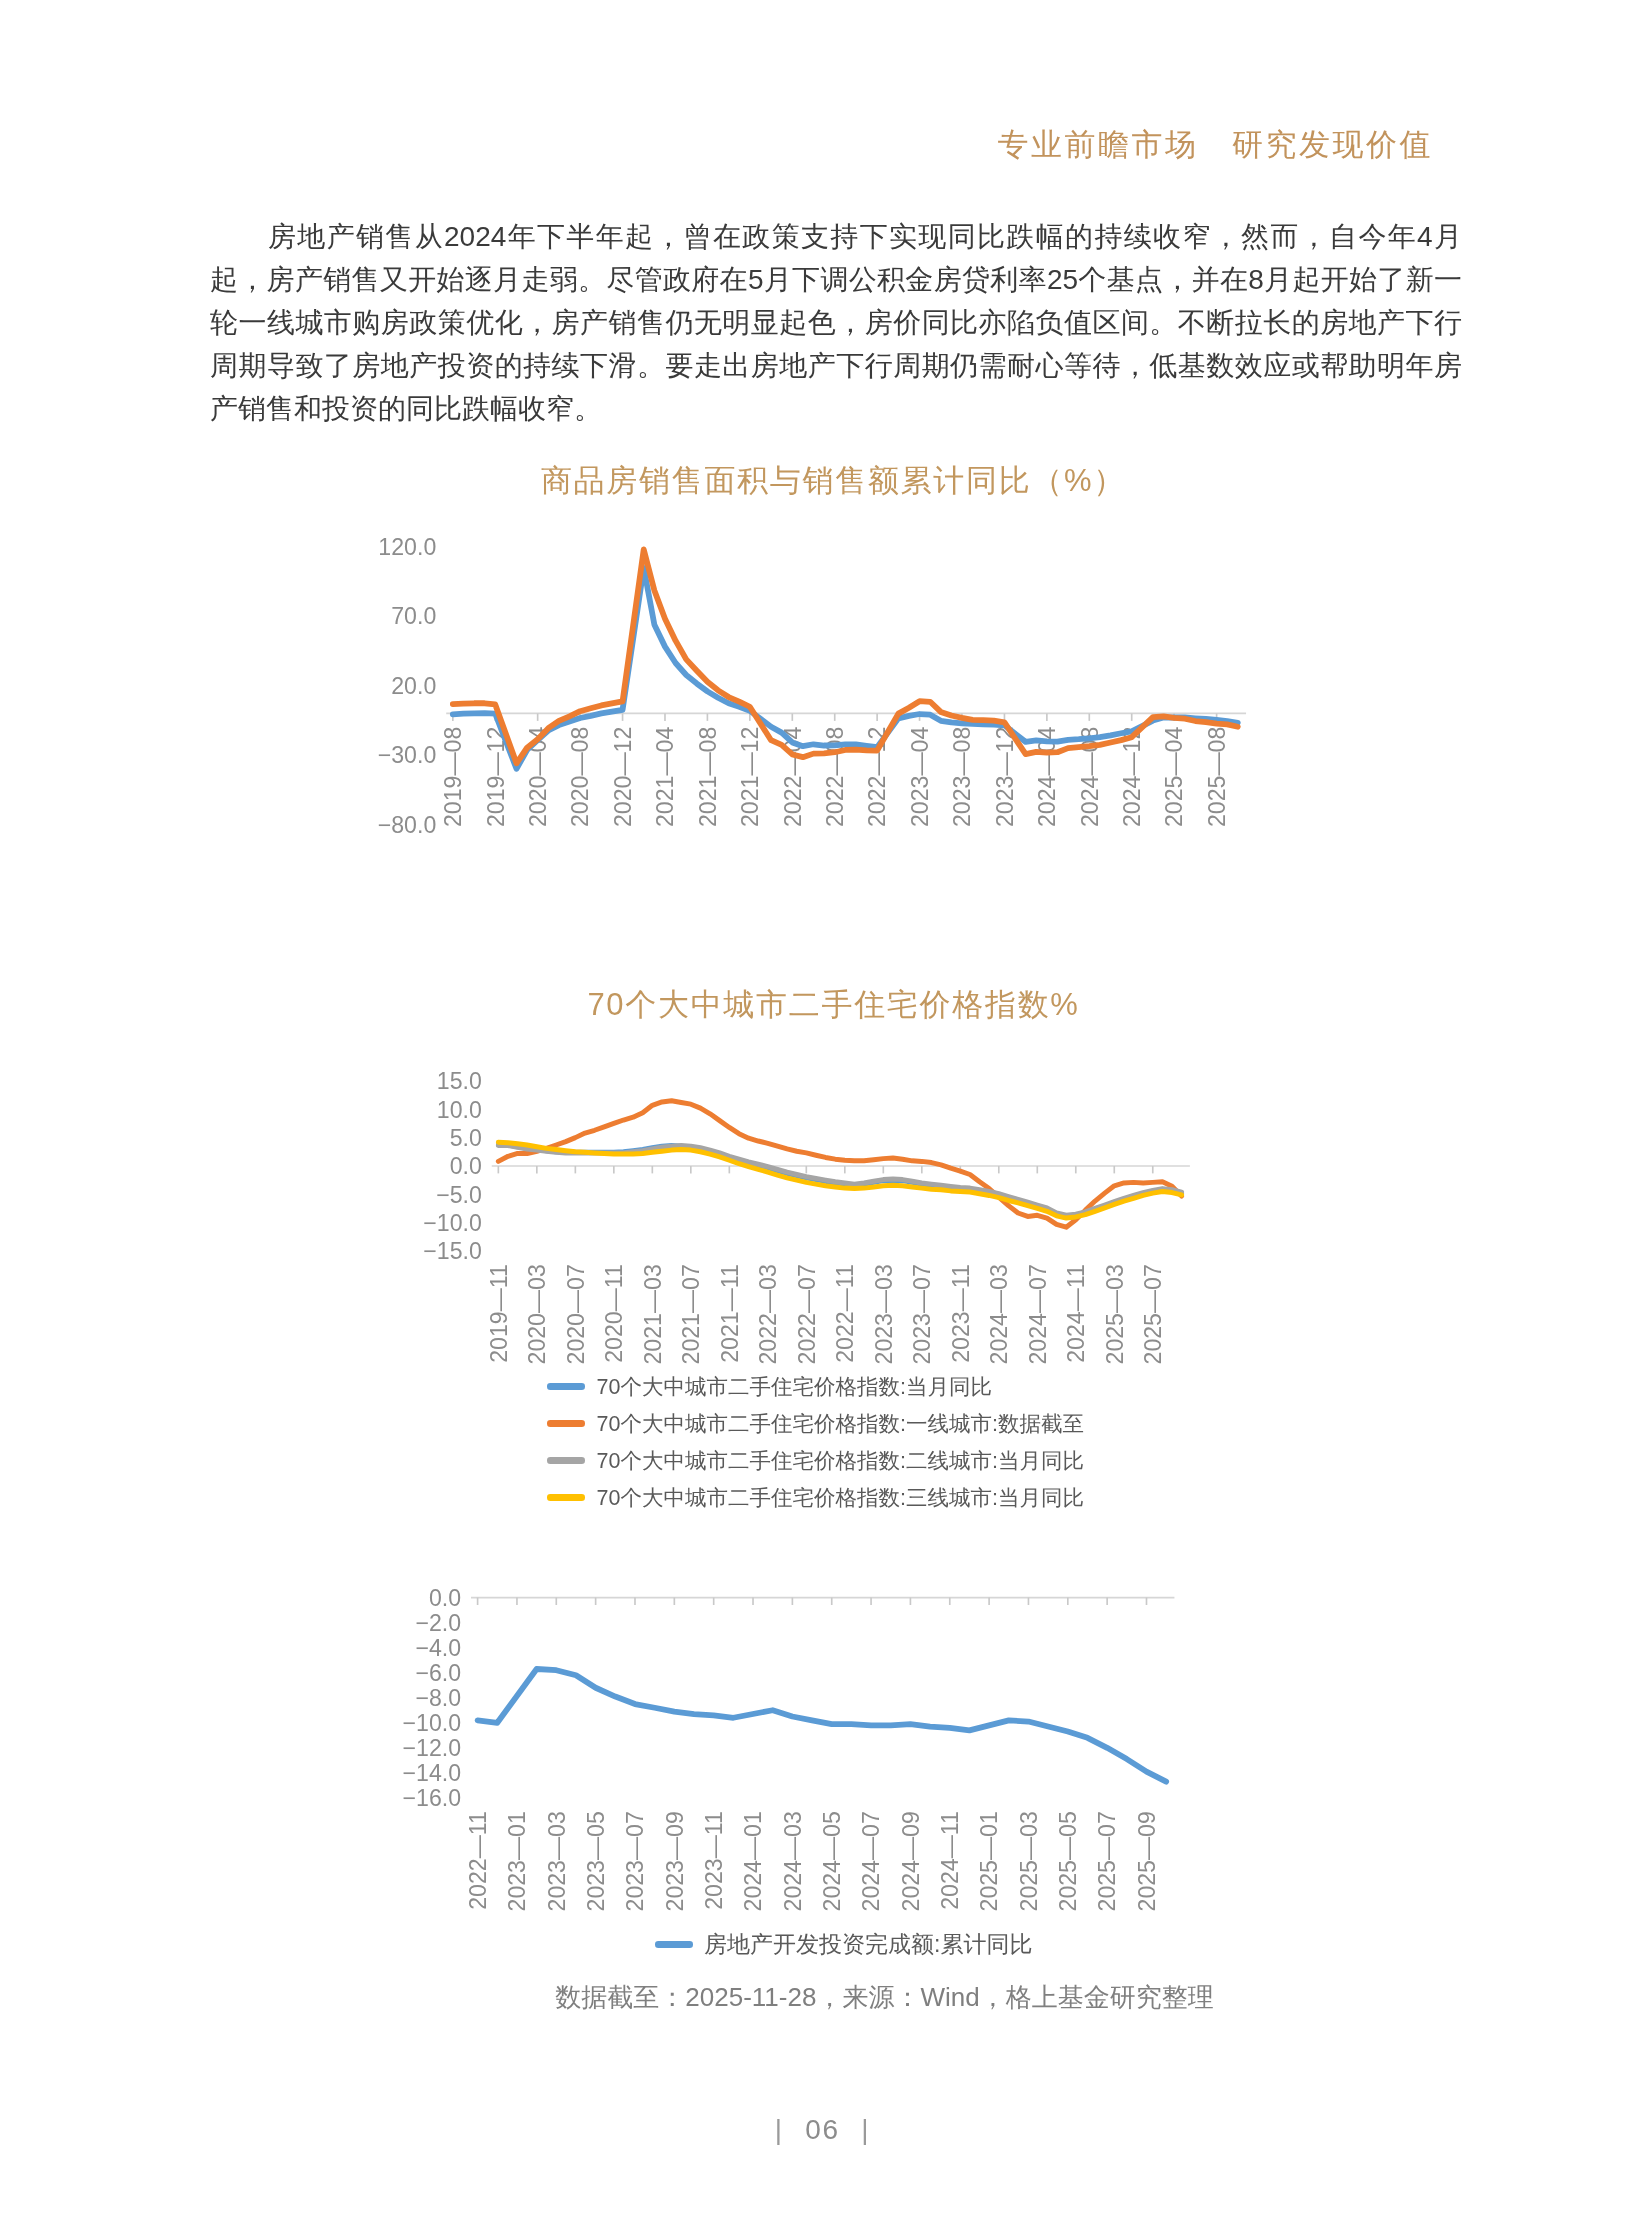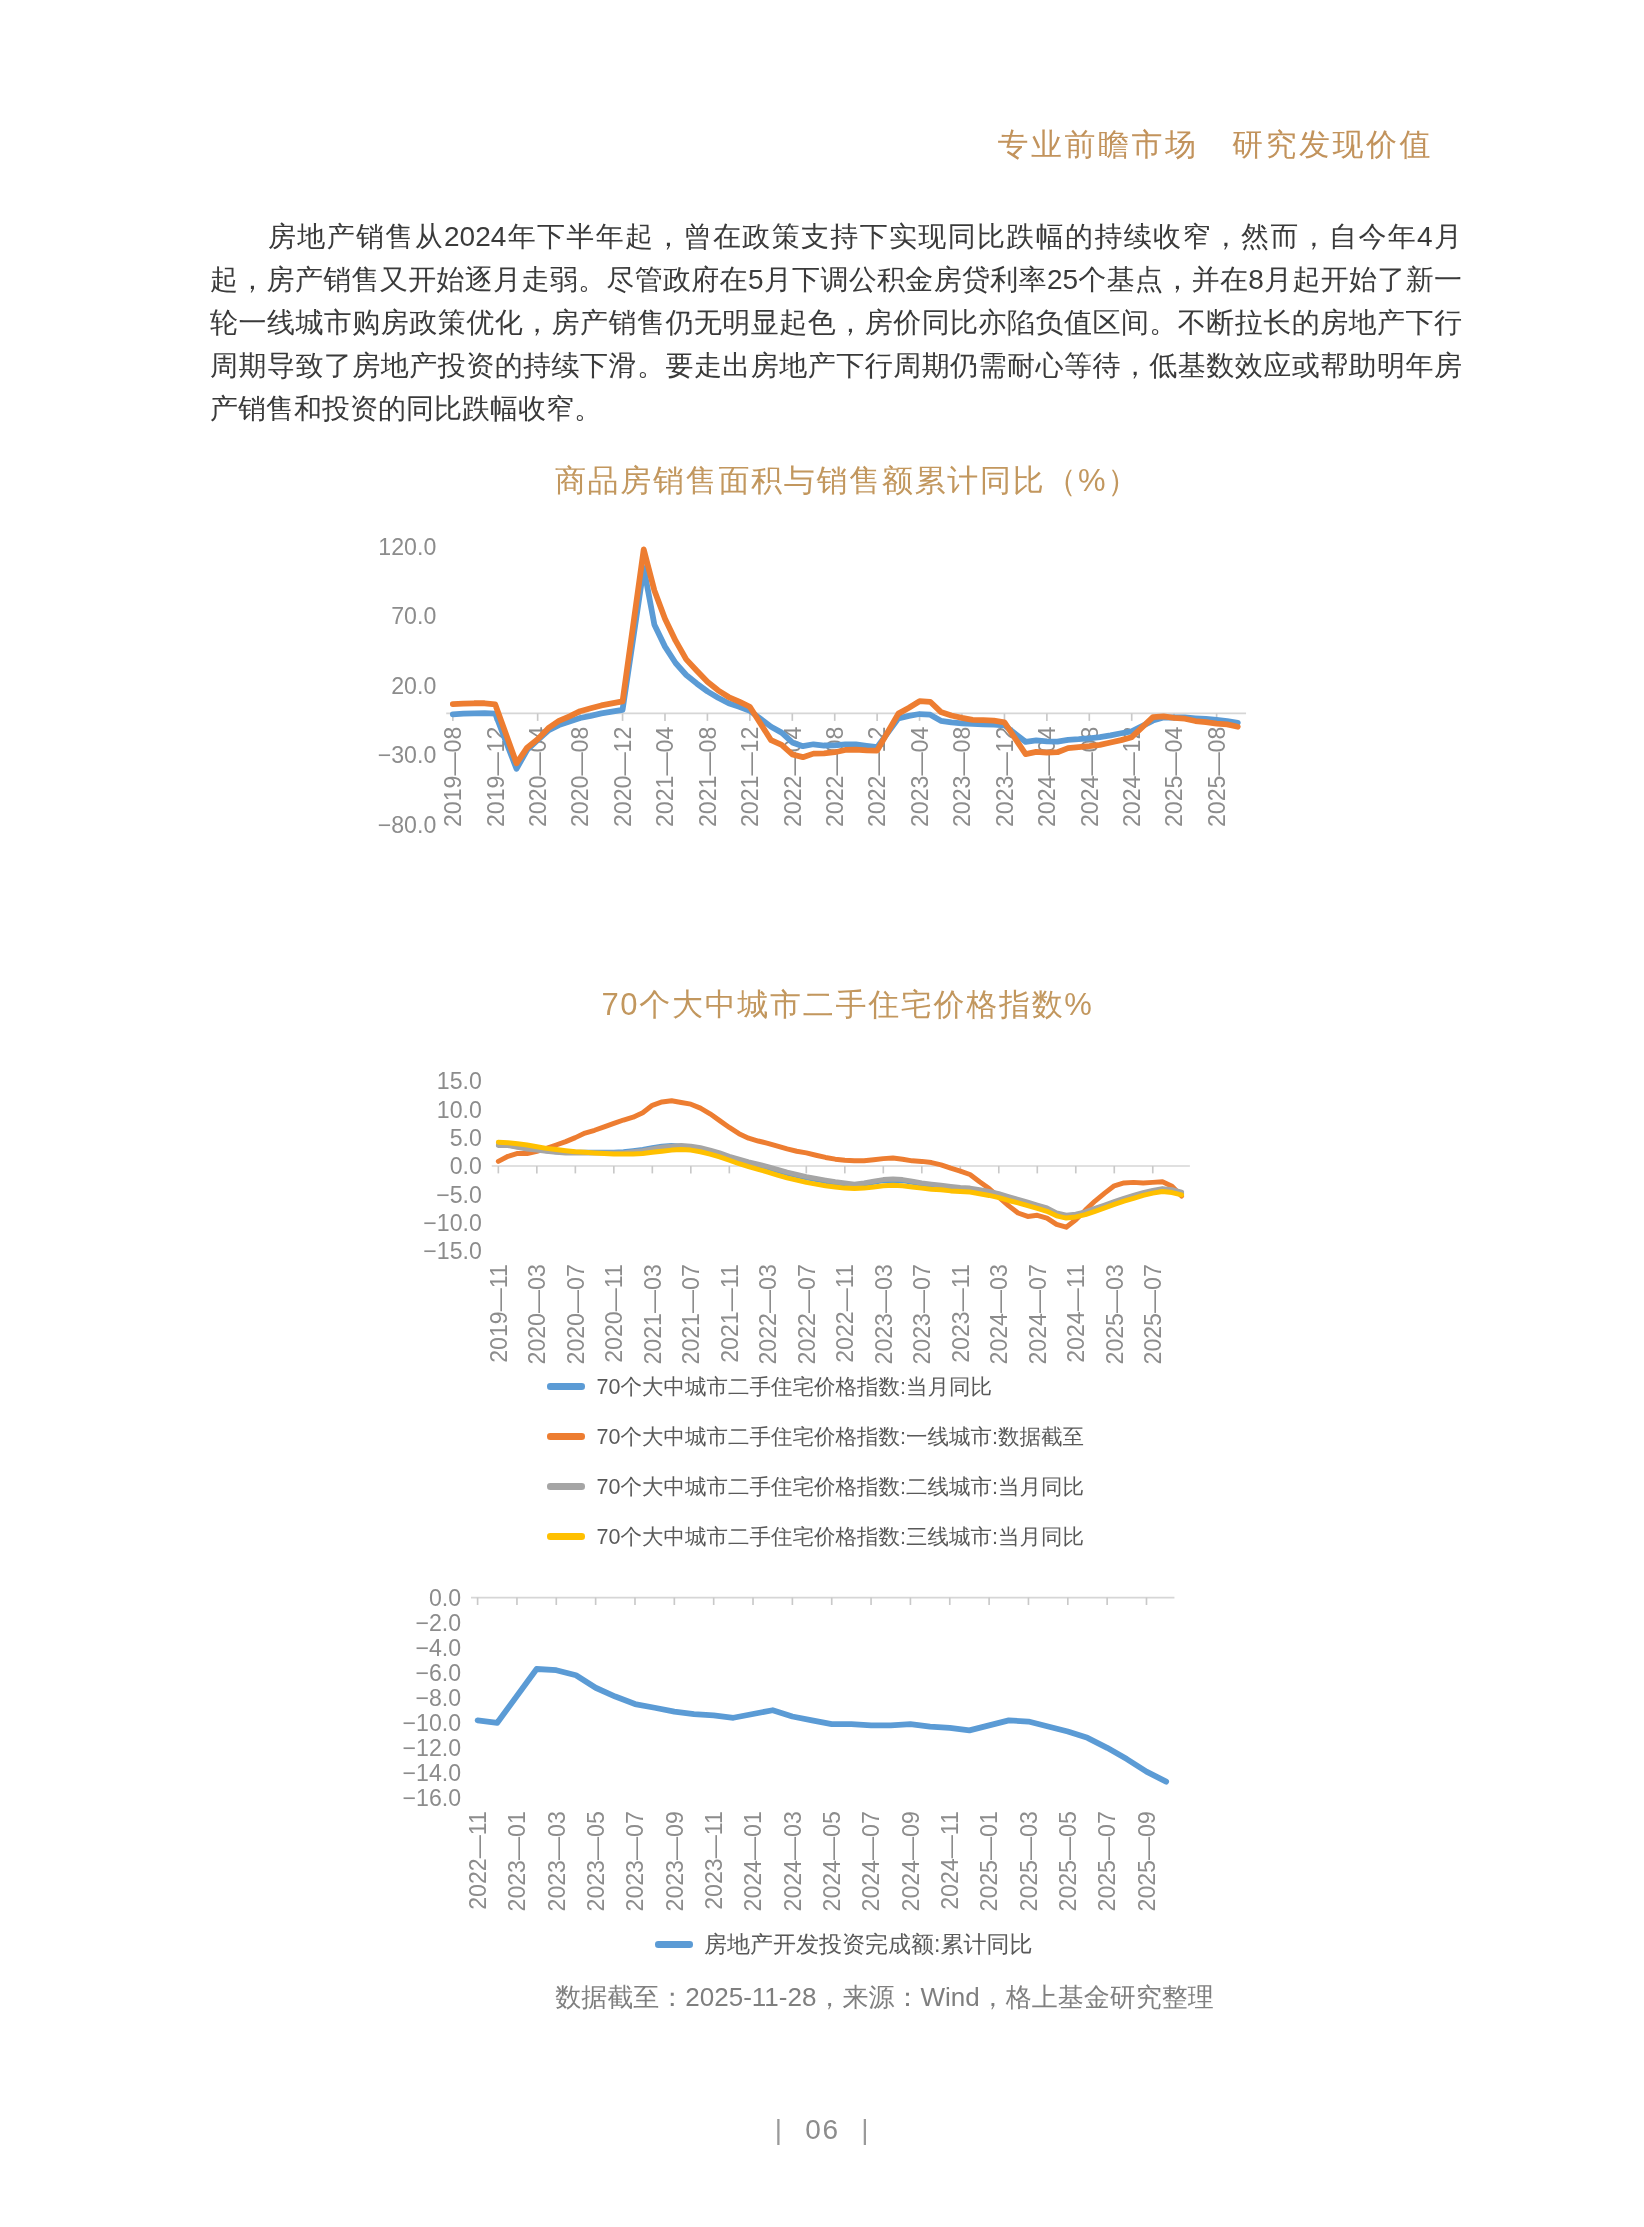"商品房销售面积与销售额累计同比（%）" .chart-title { left: 54px -> 40px }
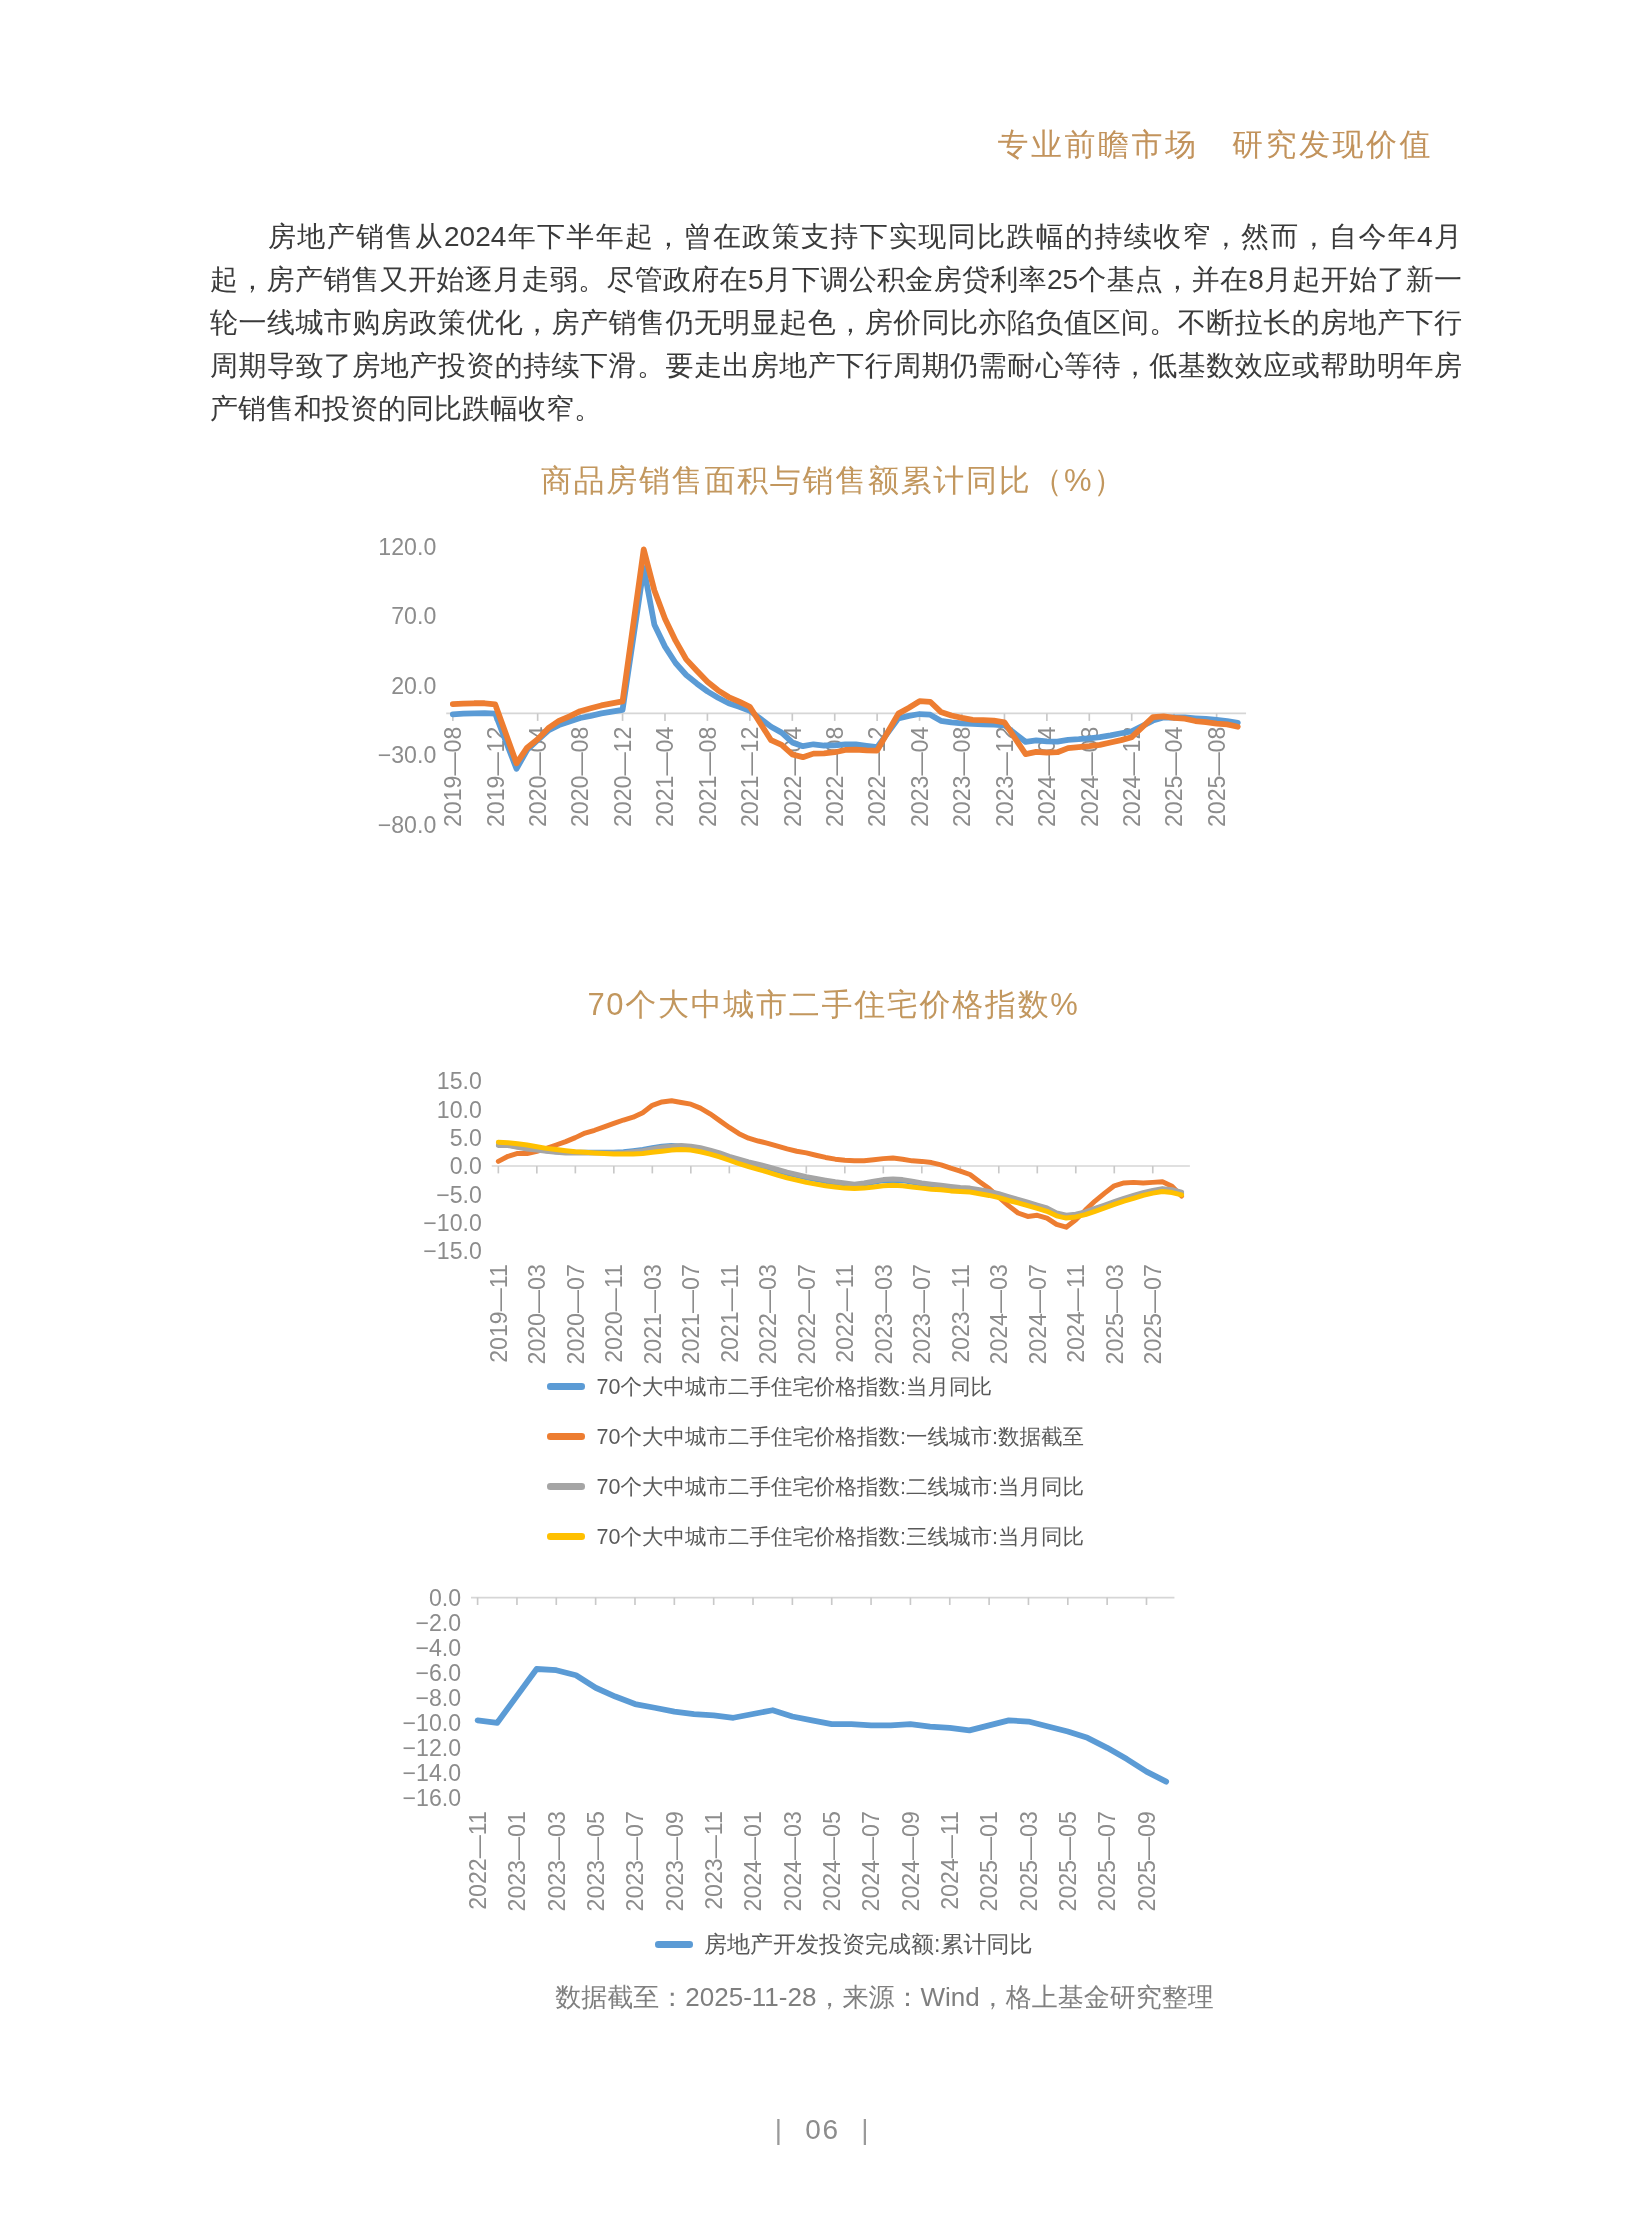"70个大中城市二手住宅价格指数:当月同比" .legend-col { gap: 21px -> 8px }
